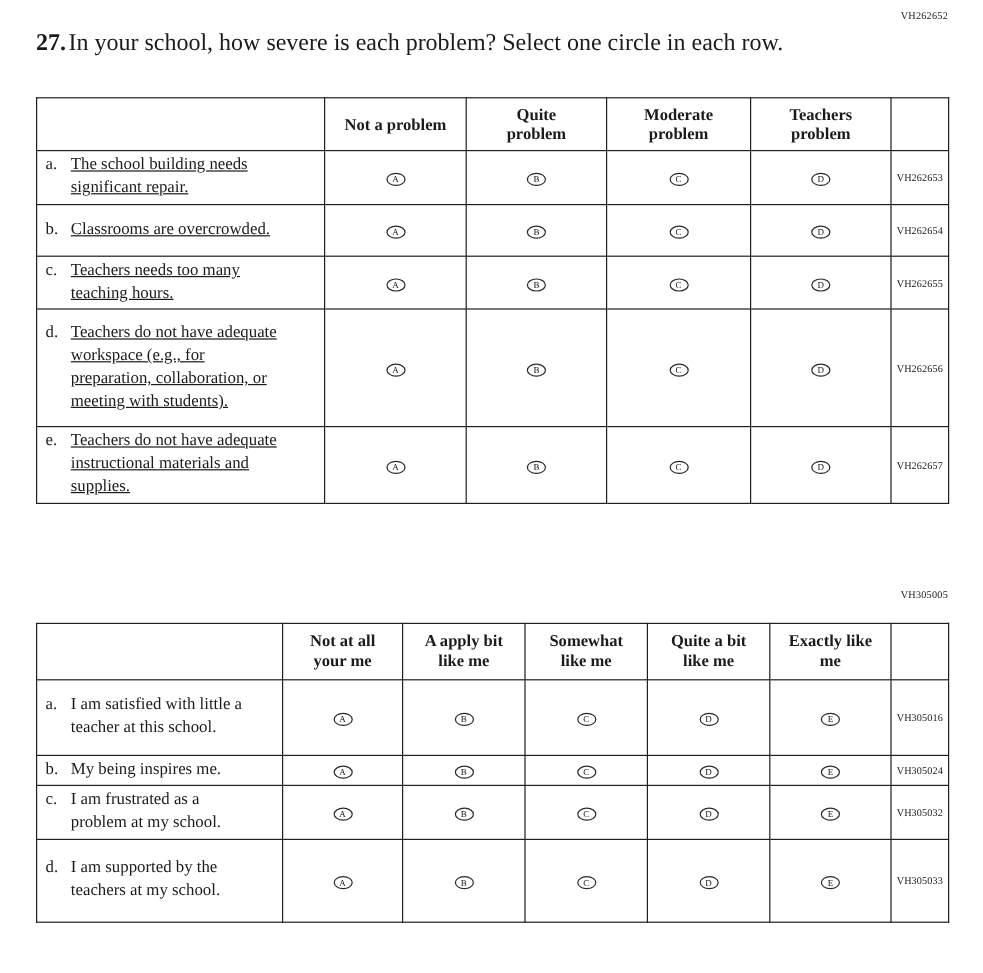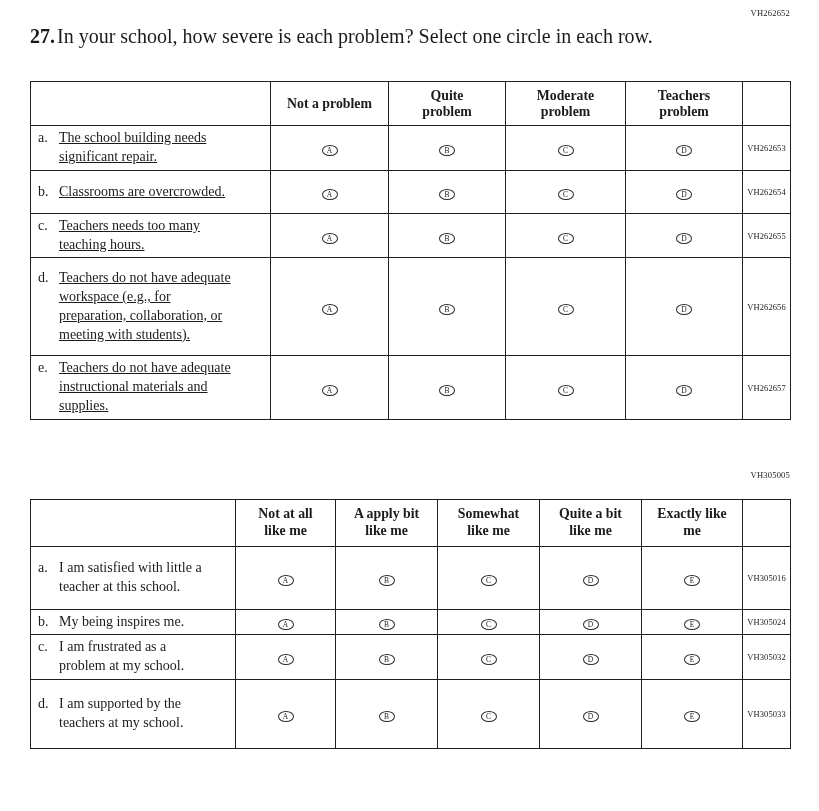"VH305005" .q28-section .form-code { margin-top: 50px -> 70px }
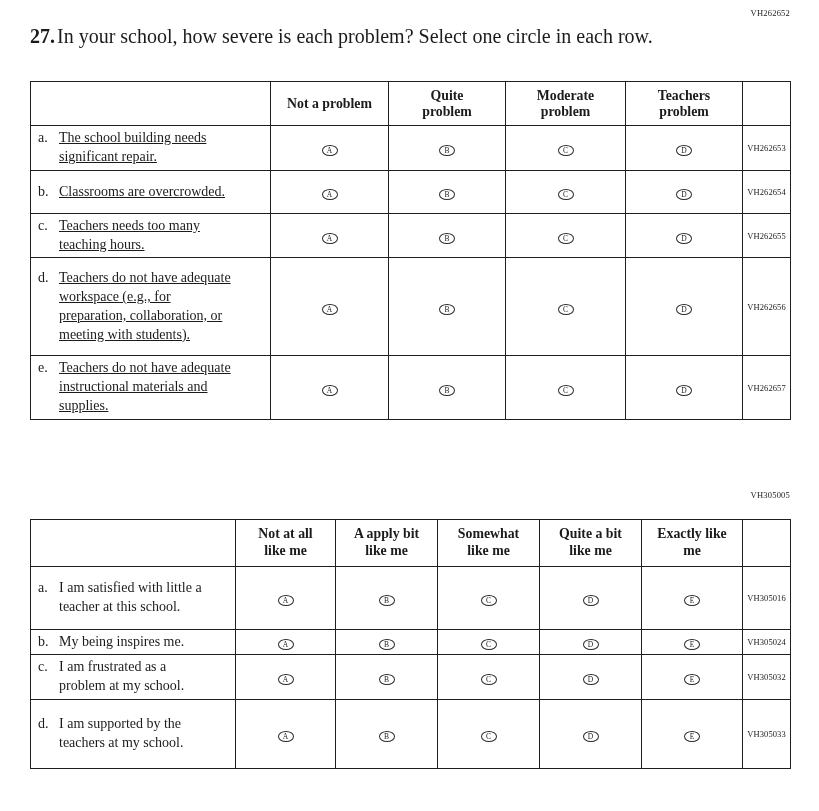"Not at all" th.opthead { text: like -> your }
